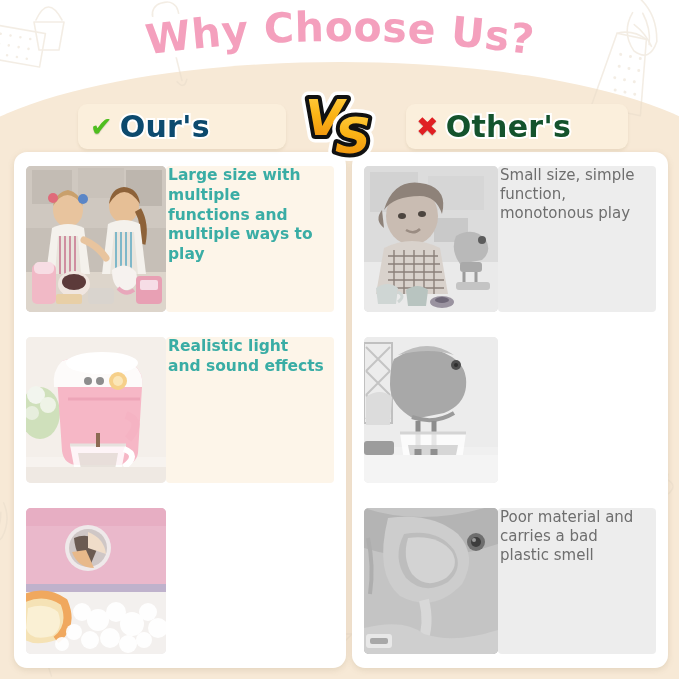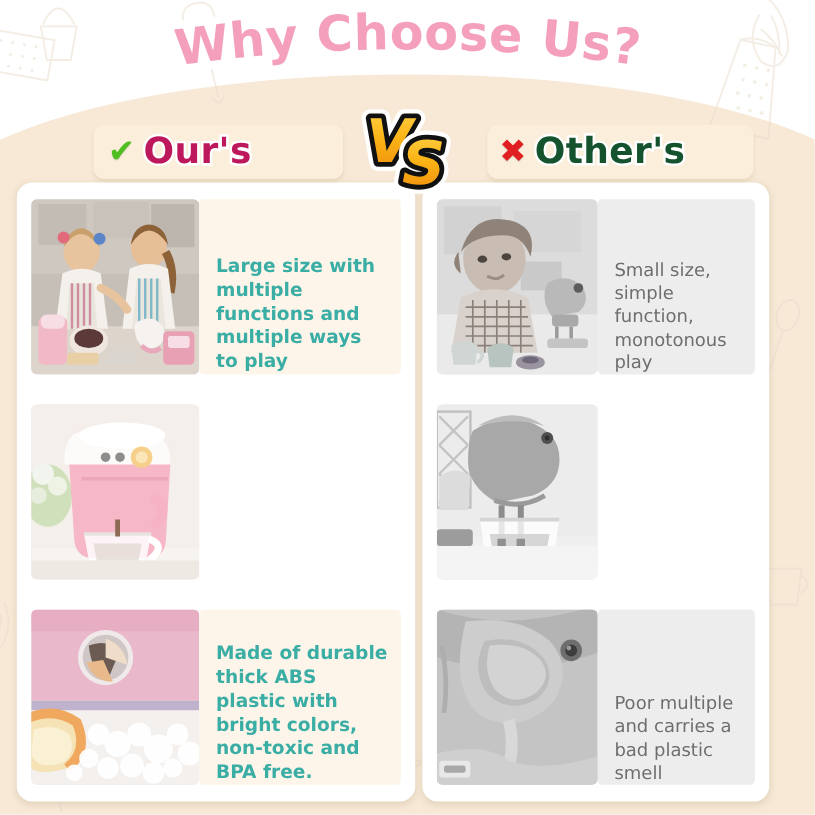"Our's" .label-ours { color: #be185d -> #0c4a6e }
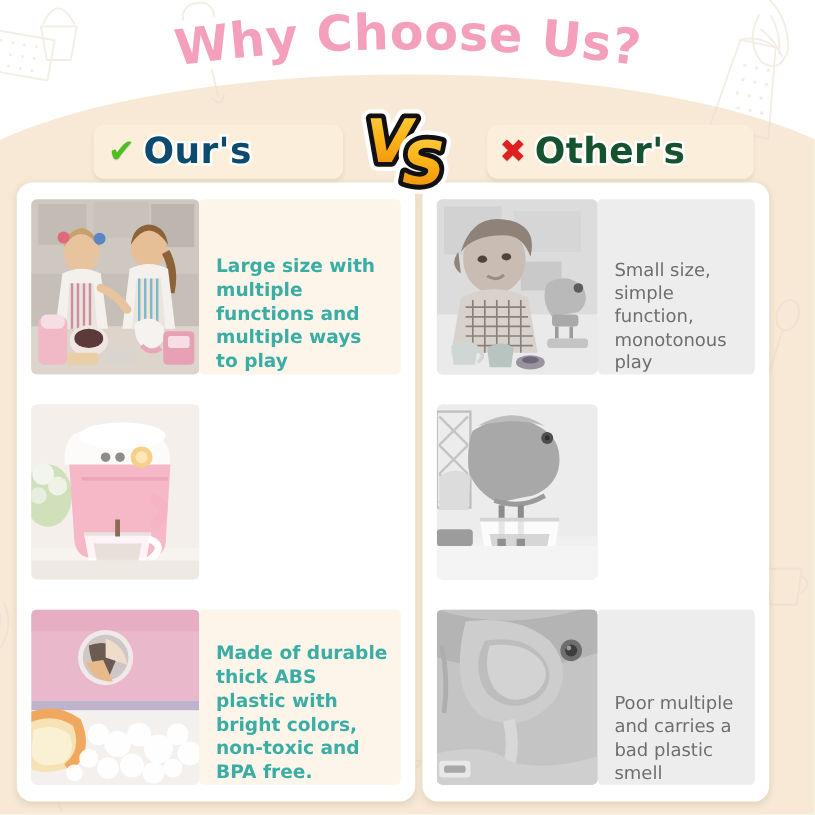"Large size with multiple functions" .panel { align-items: flex-end -> flex-start; padding: 0 10px 0 14px -> 0 10px 0 2px }
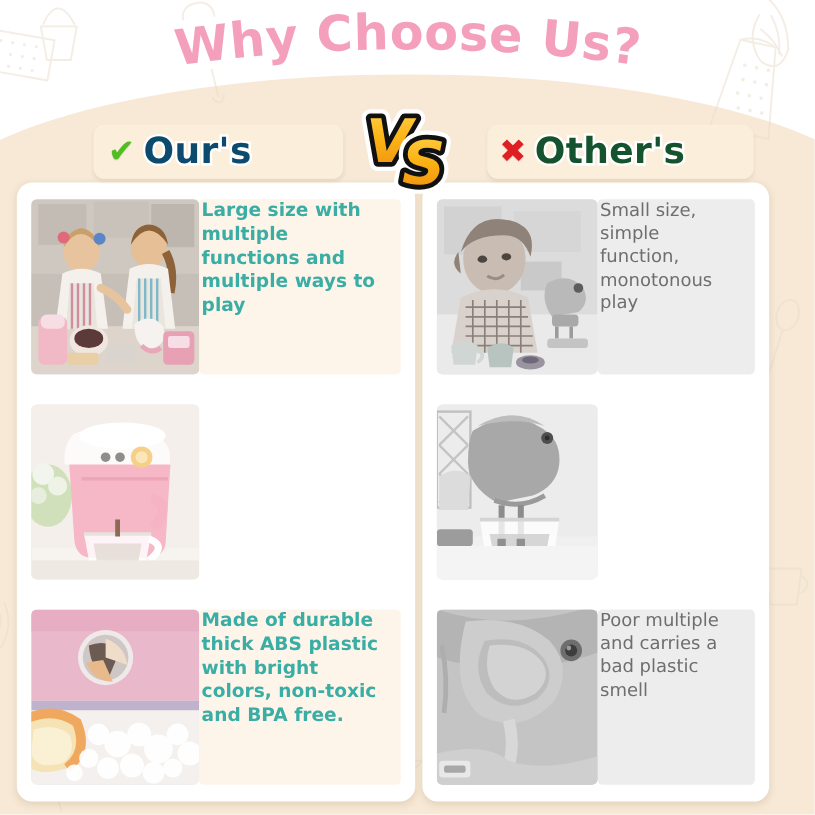"Small size, simple function, monotonous" .card-right { width: 289px -> 316px }
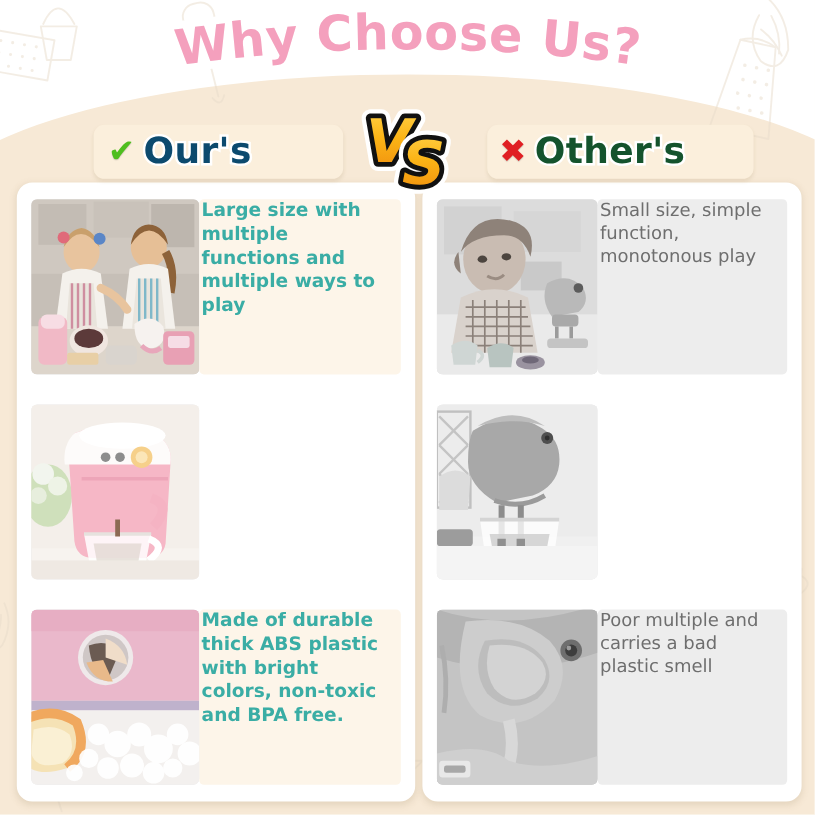"Realistic light and sound effects" div.panel { html: none -> <div> <p>Realistic light and sound effects</p> </div> }
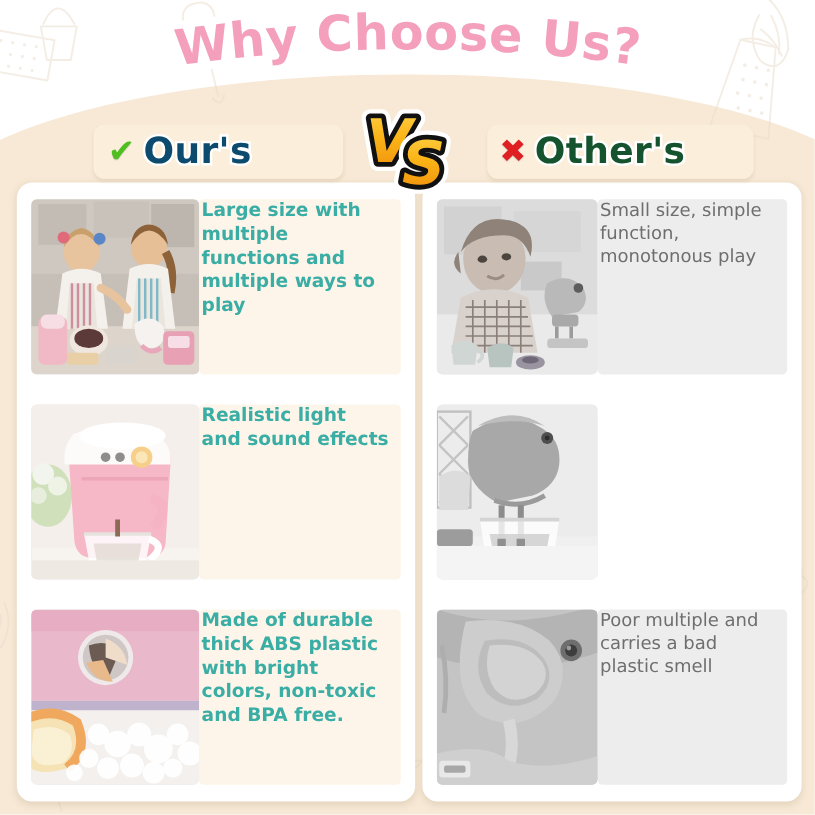"Made of durable thick ABS" div.panel { html: <div> <p>Made of durable thick ABS plastic with bright colors, non-toxic and BPA free.</p> </div> -> none }
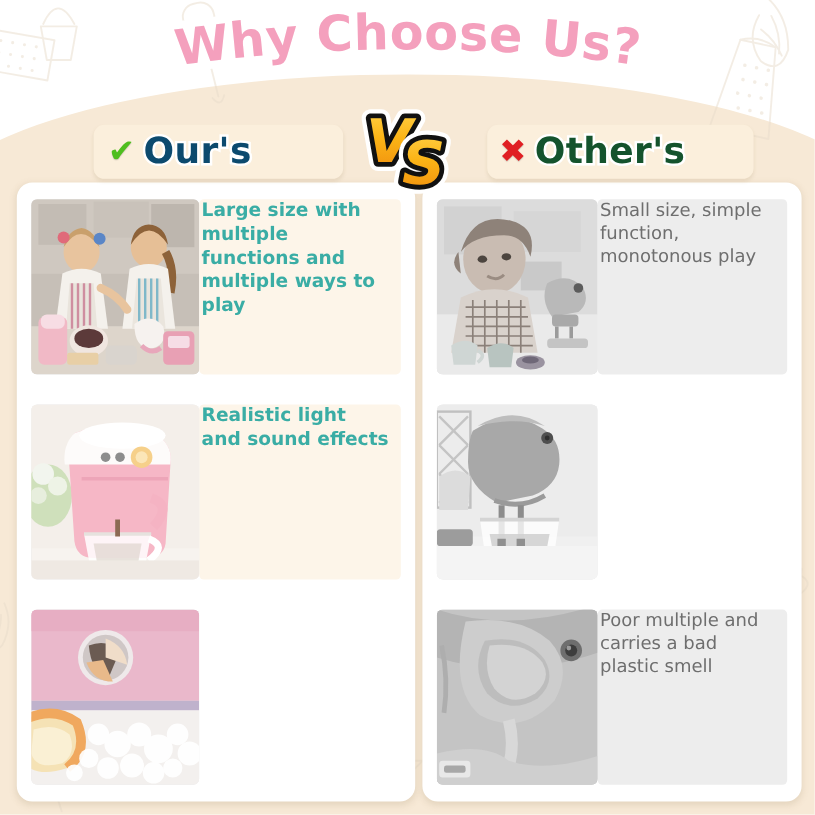"Poor multiple and carries a" p.panel-txt { text: multiple -> material }
